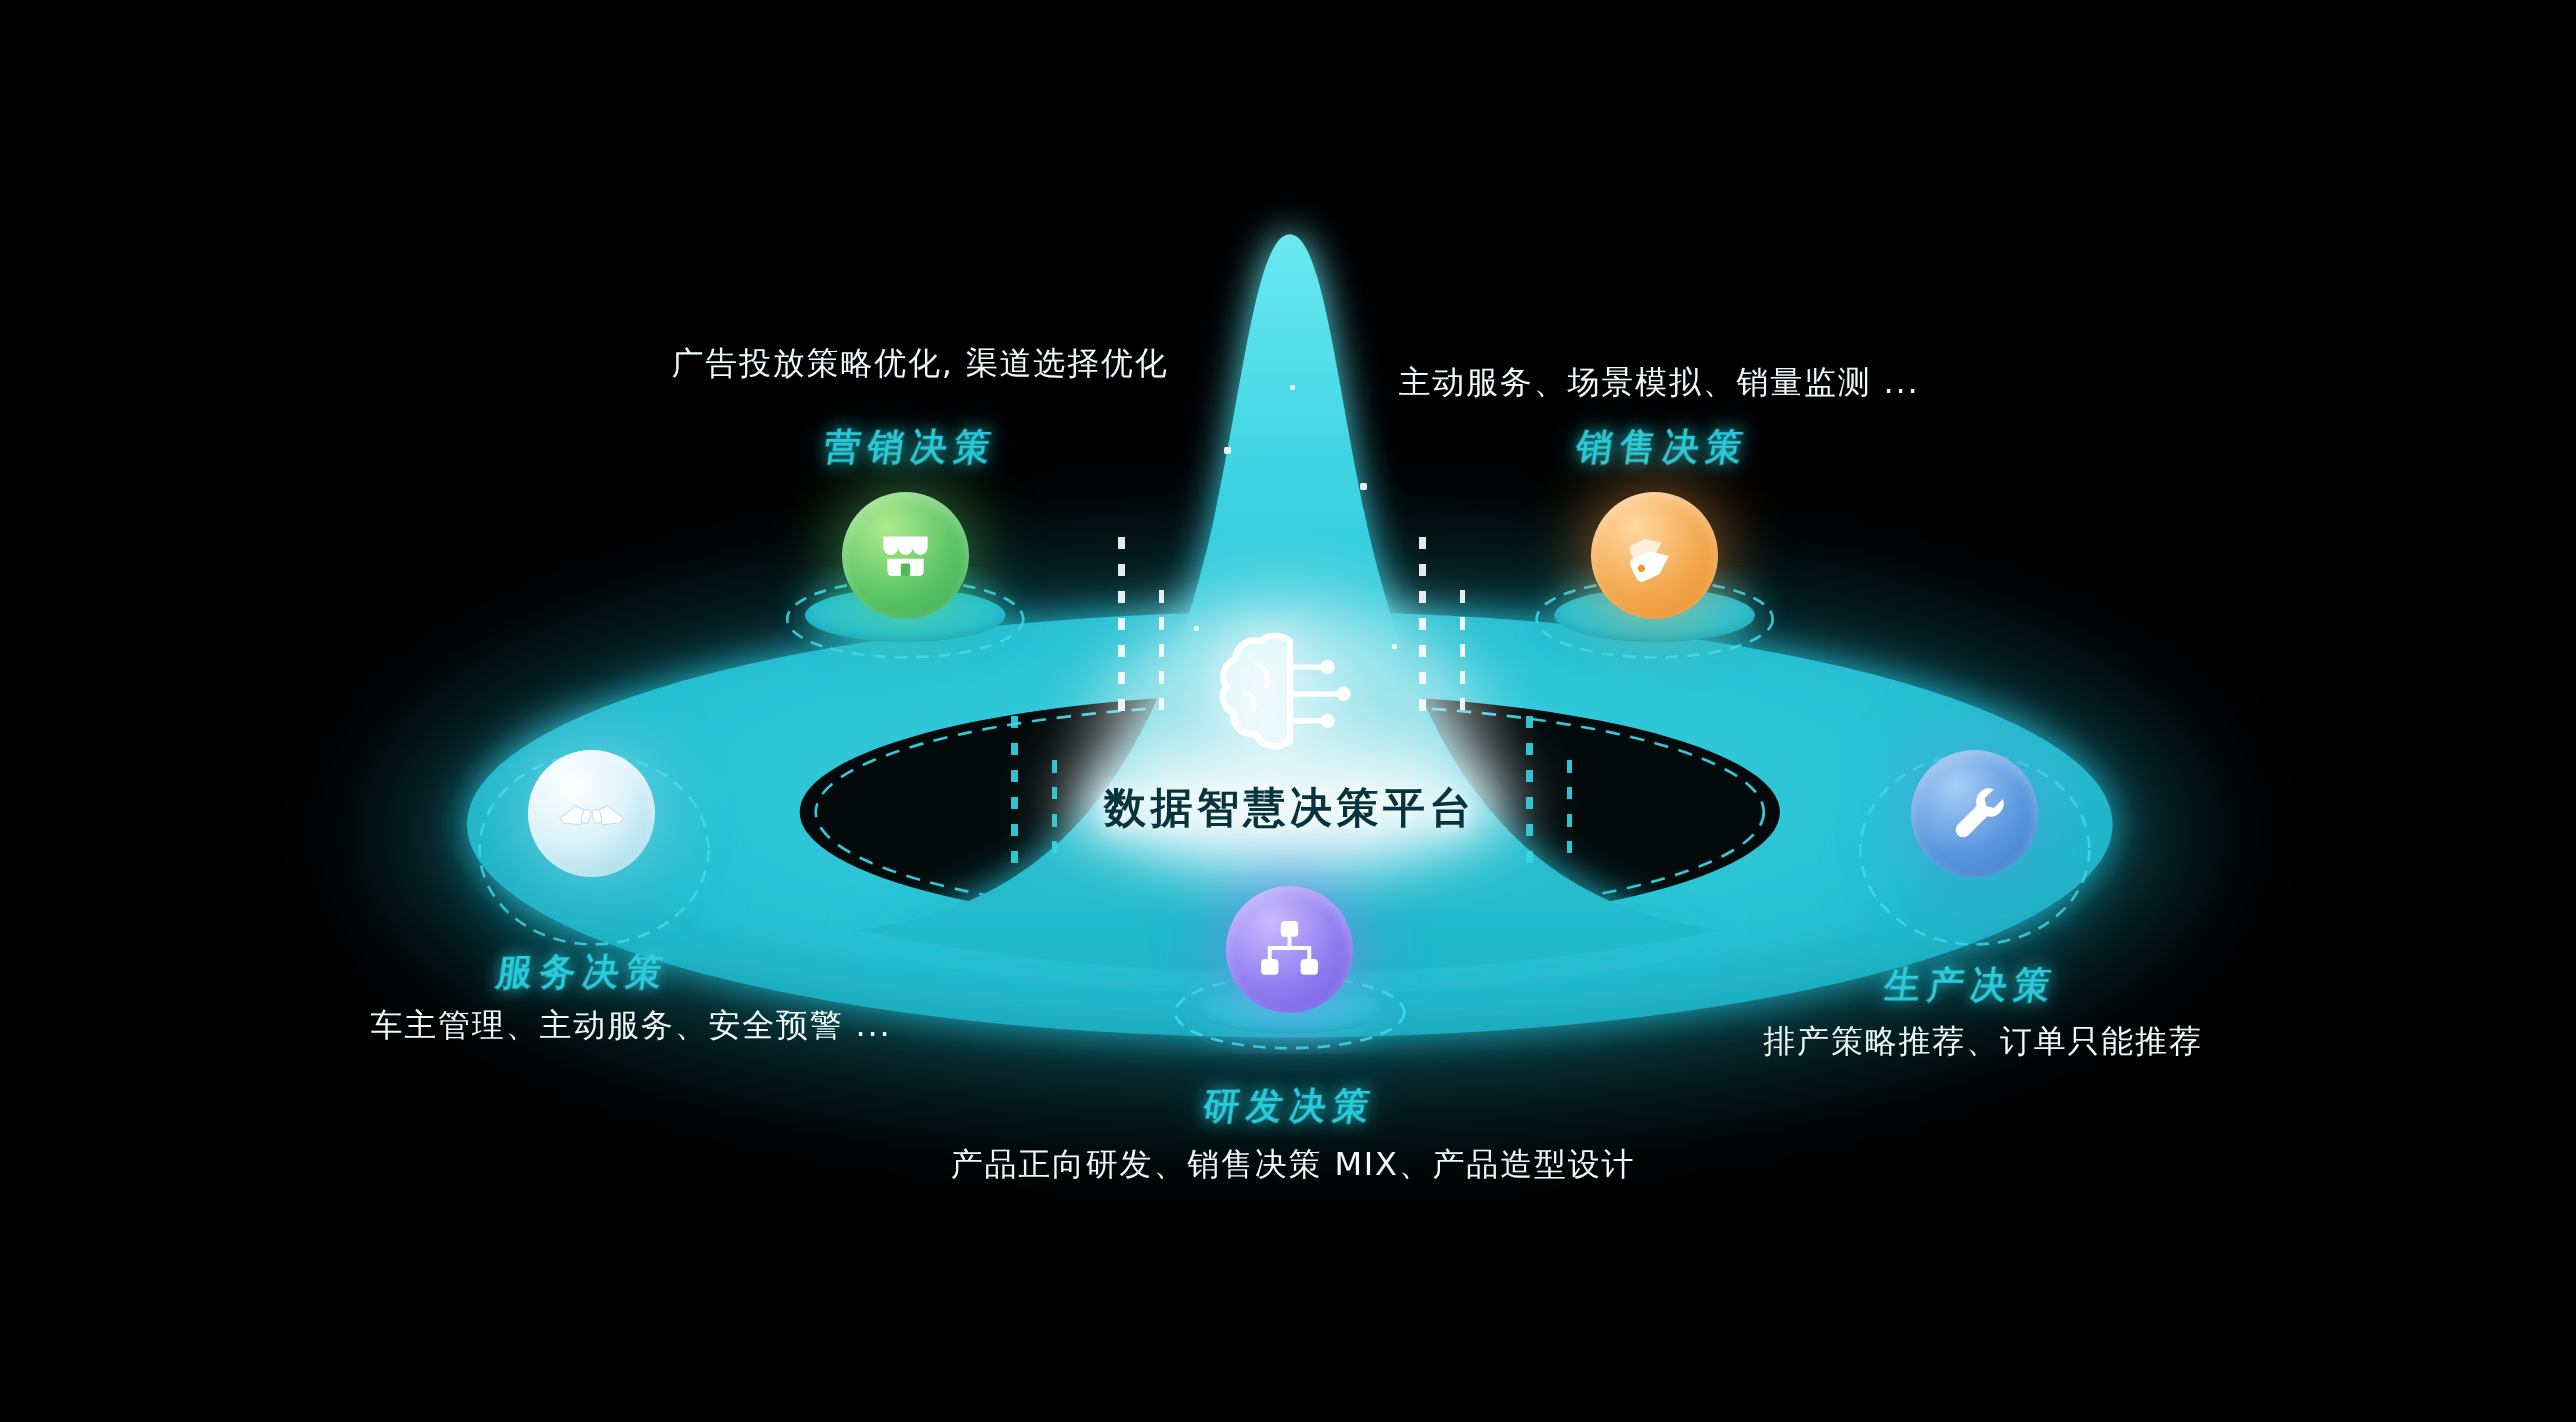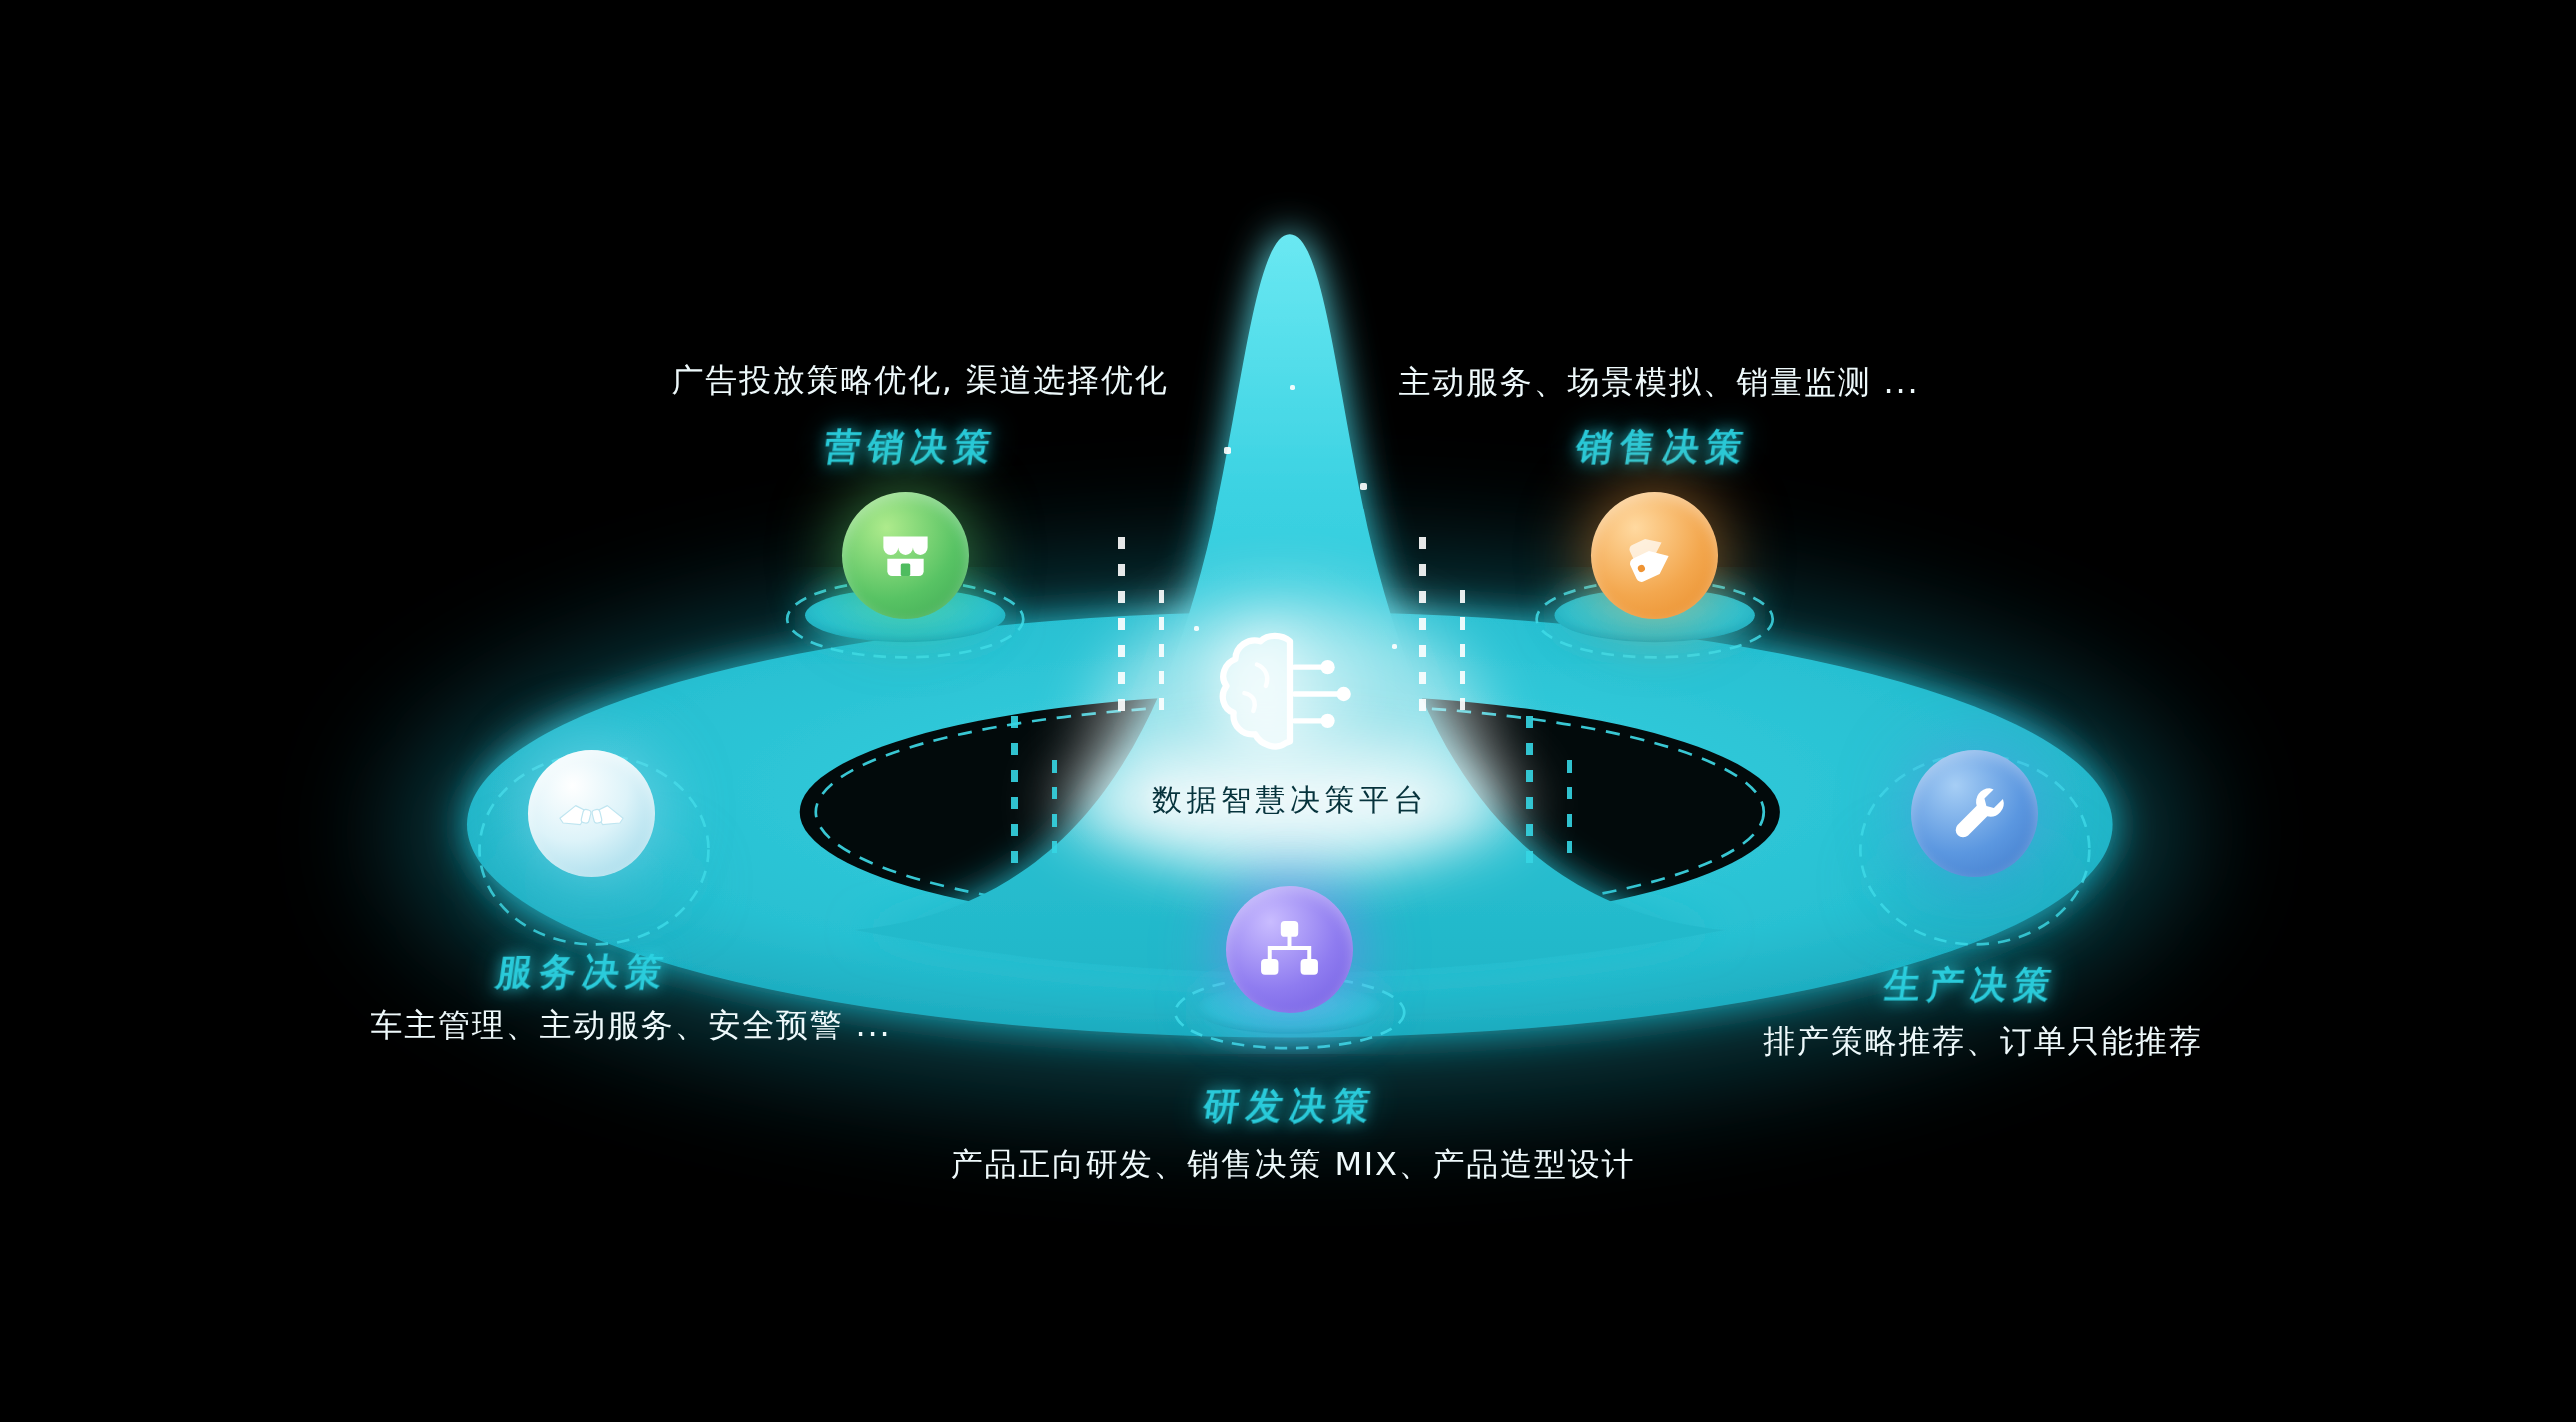"广告投放策略优化, 渠道选择优化" .pos-mk-desc { top: 359px -> 342px }
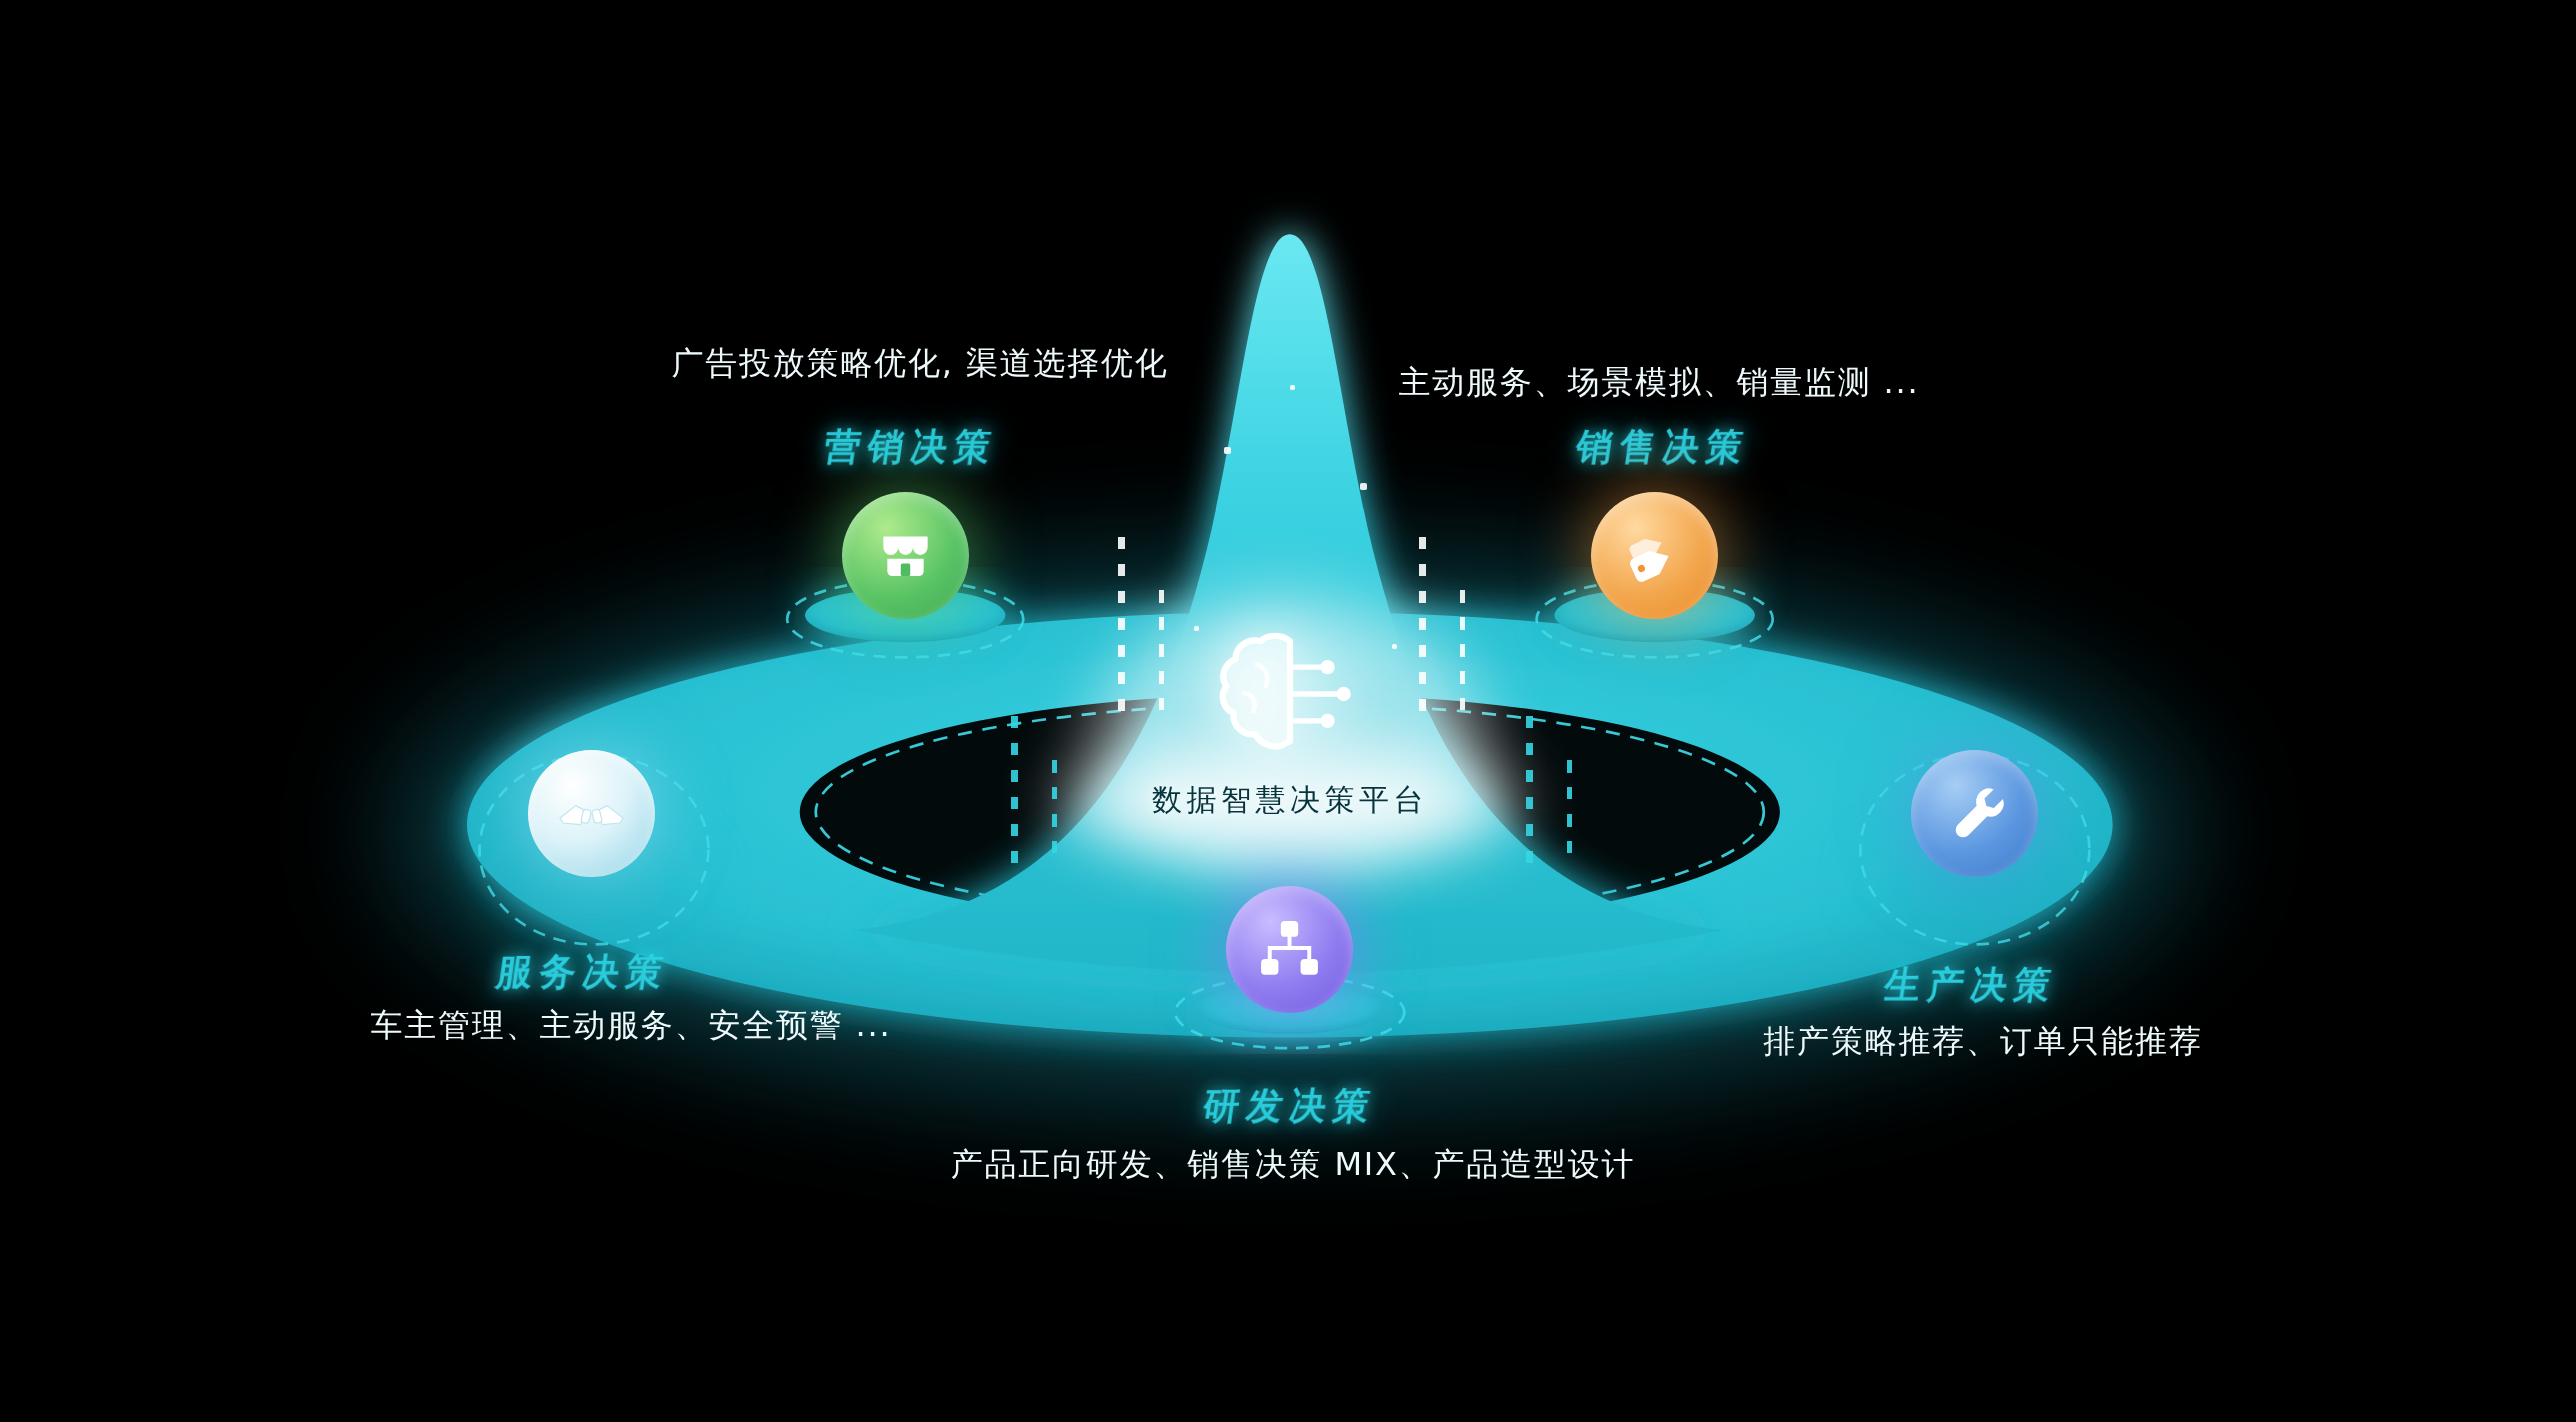"数据智慧决策平台" .center-title { font-size: 30px -> 42px; font-weight: 400 -> 700 }
